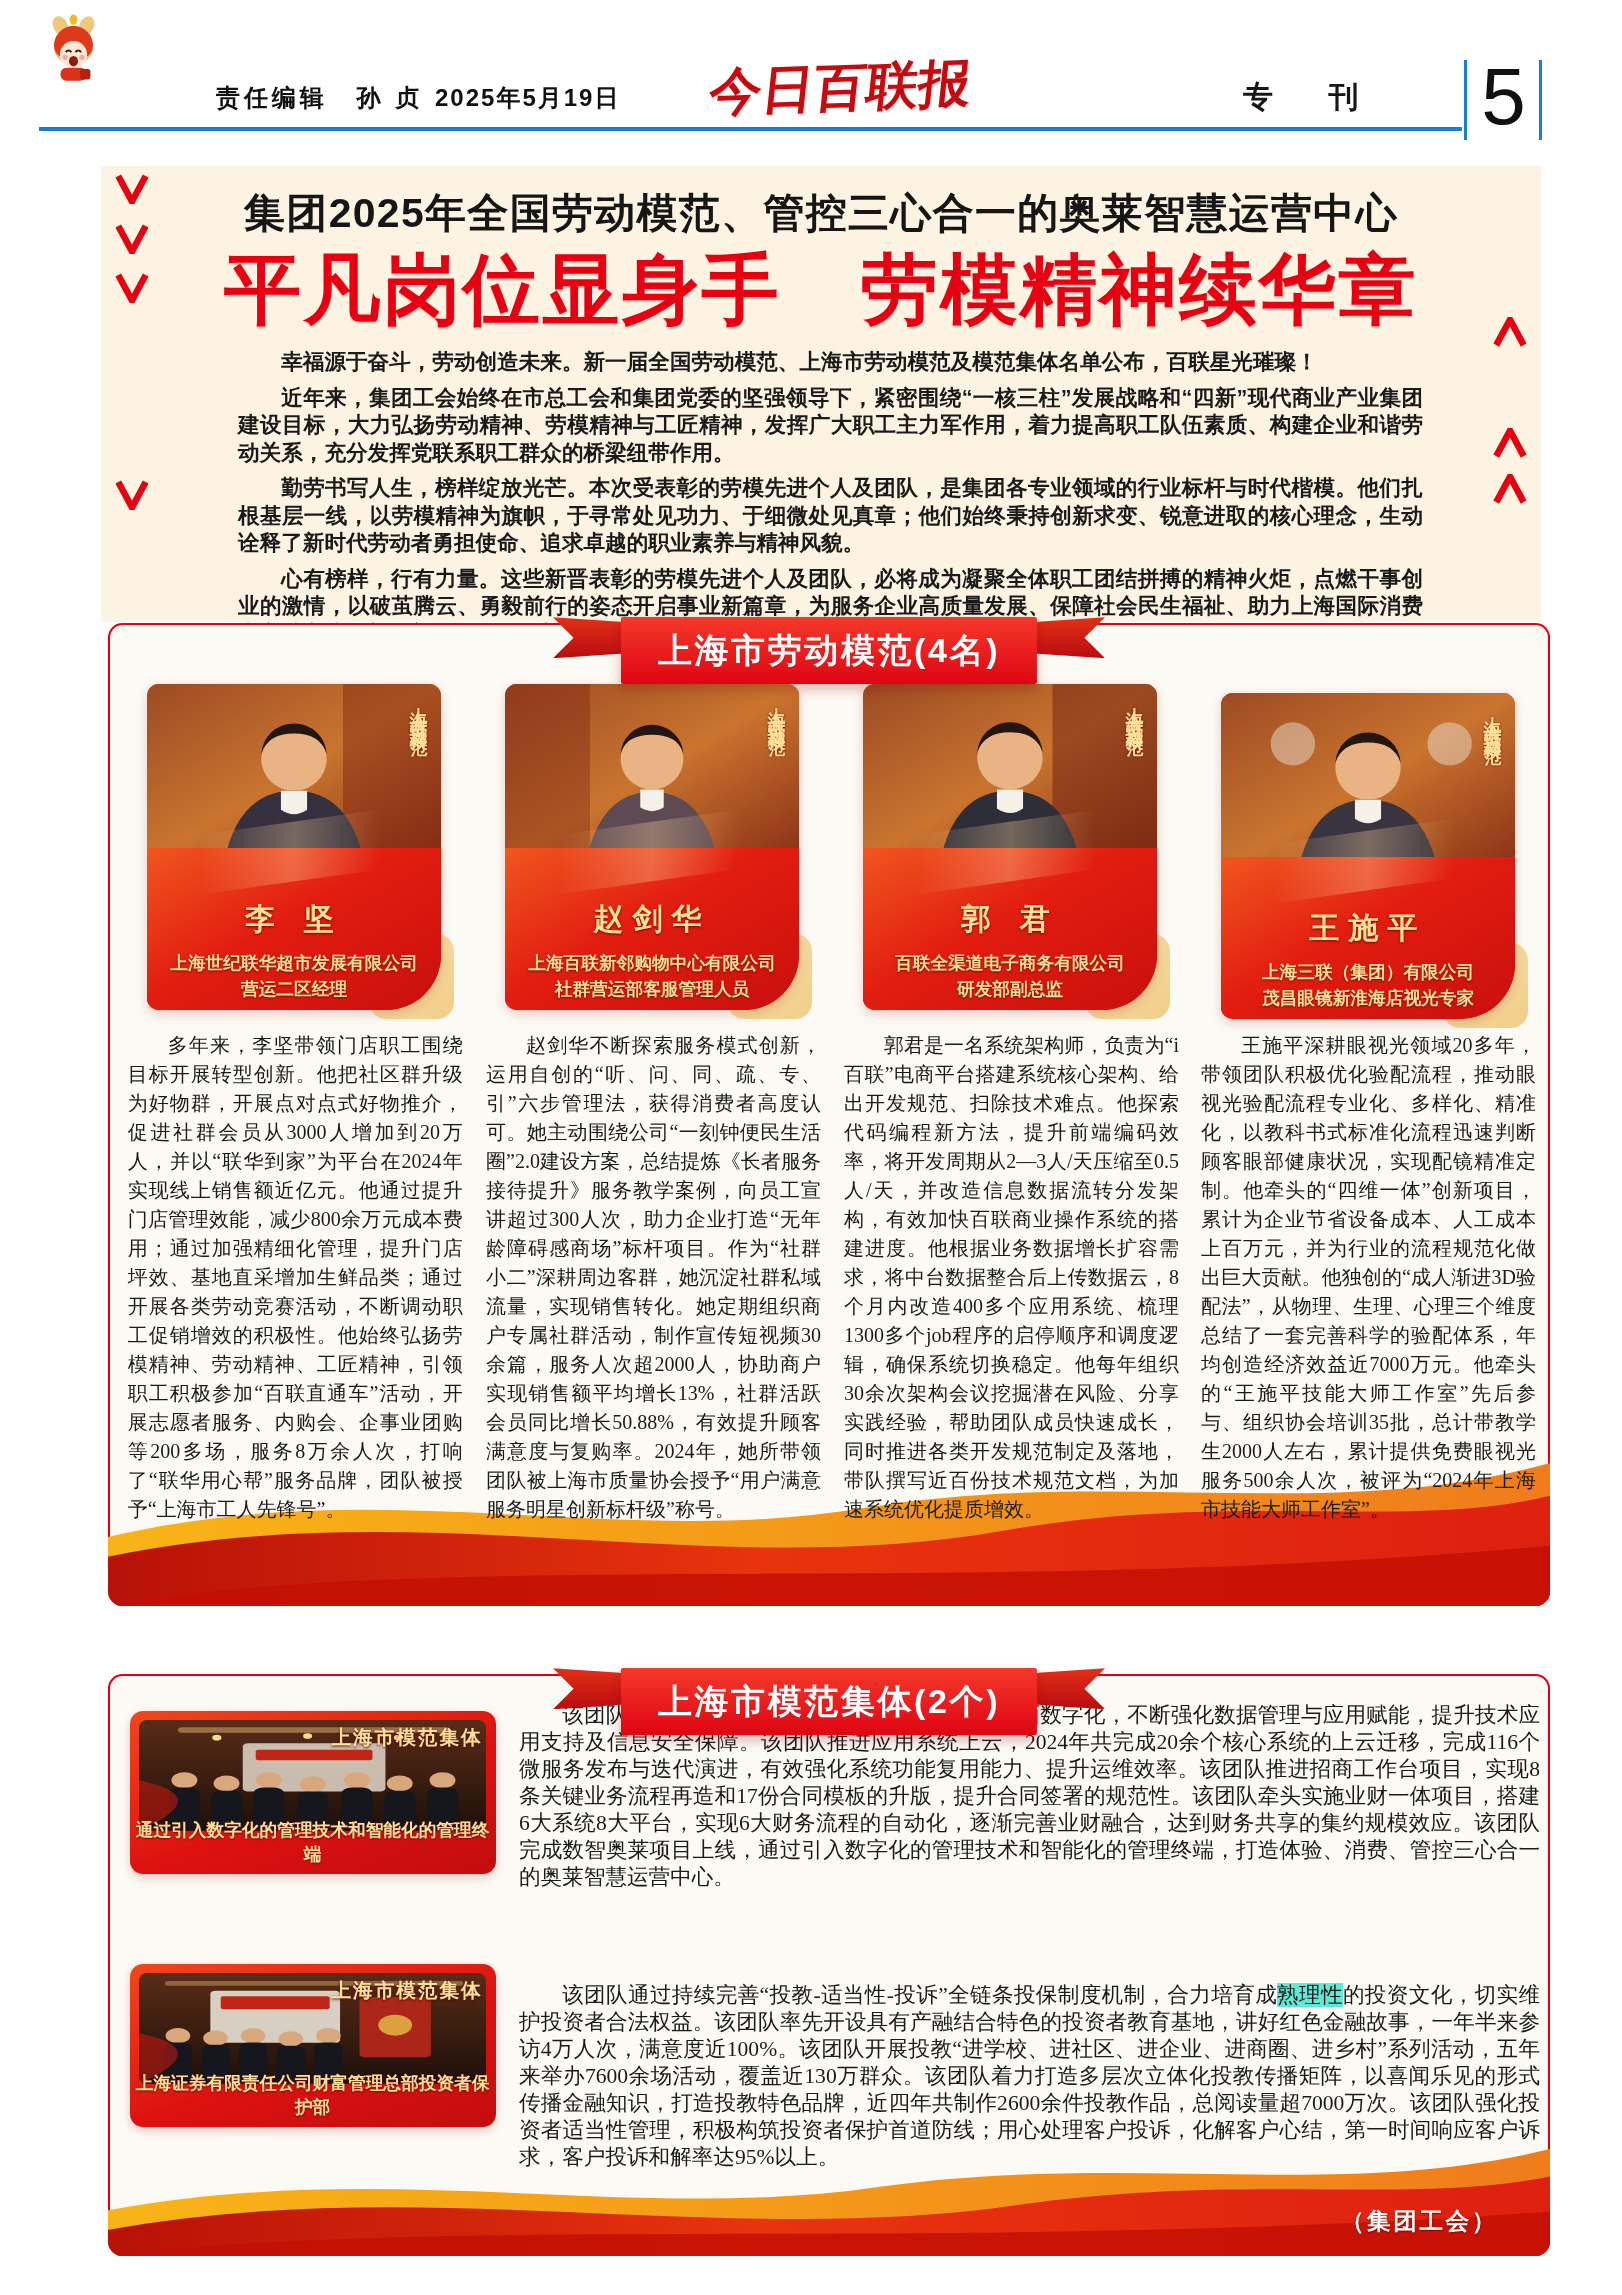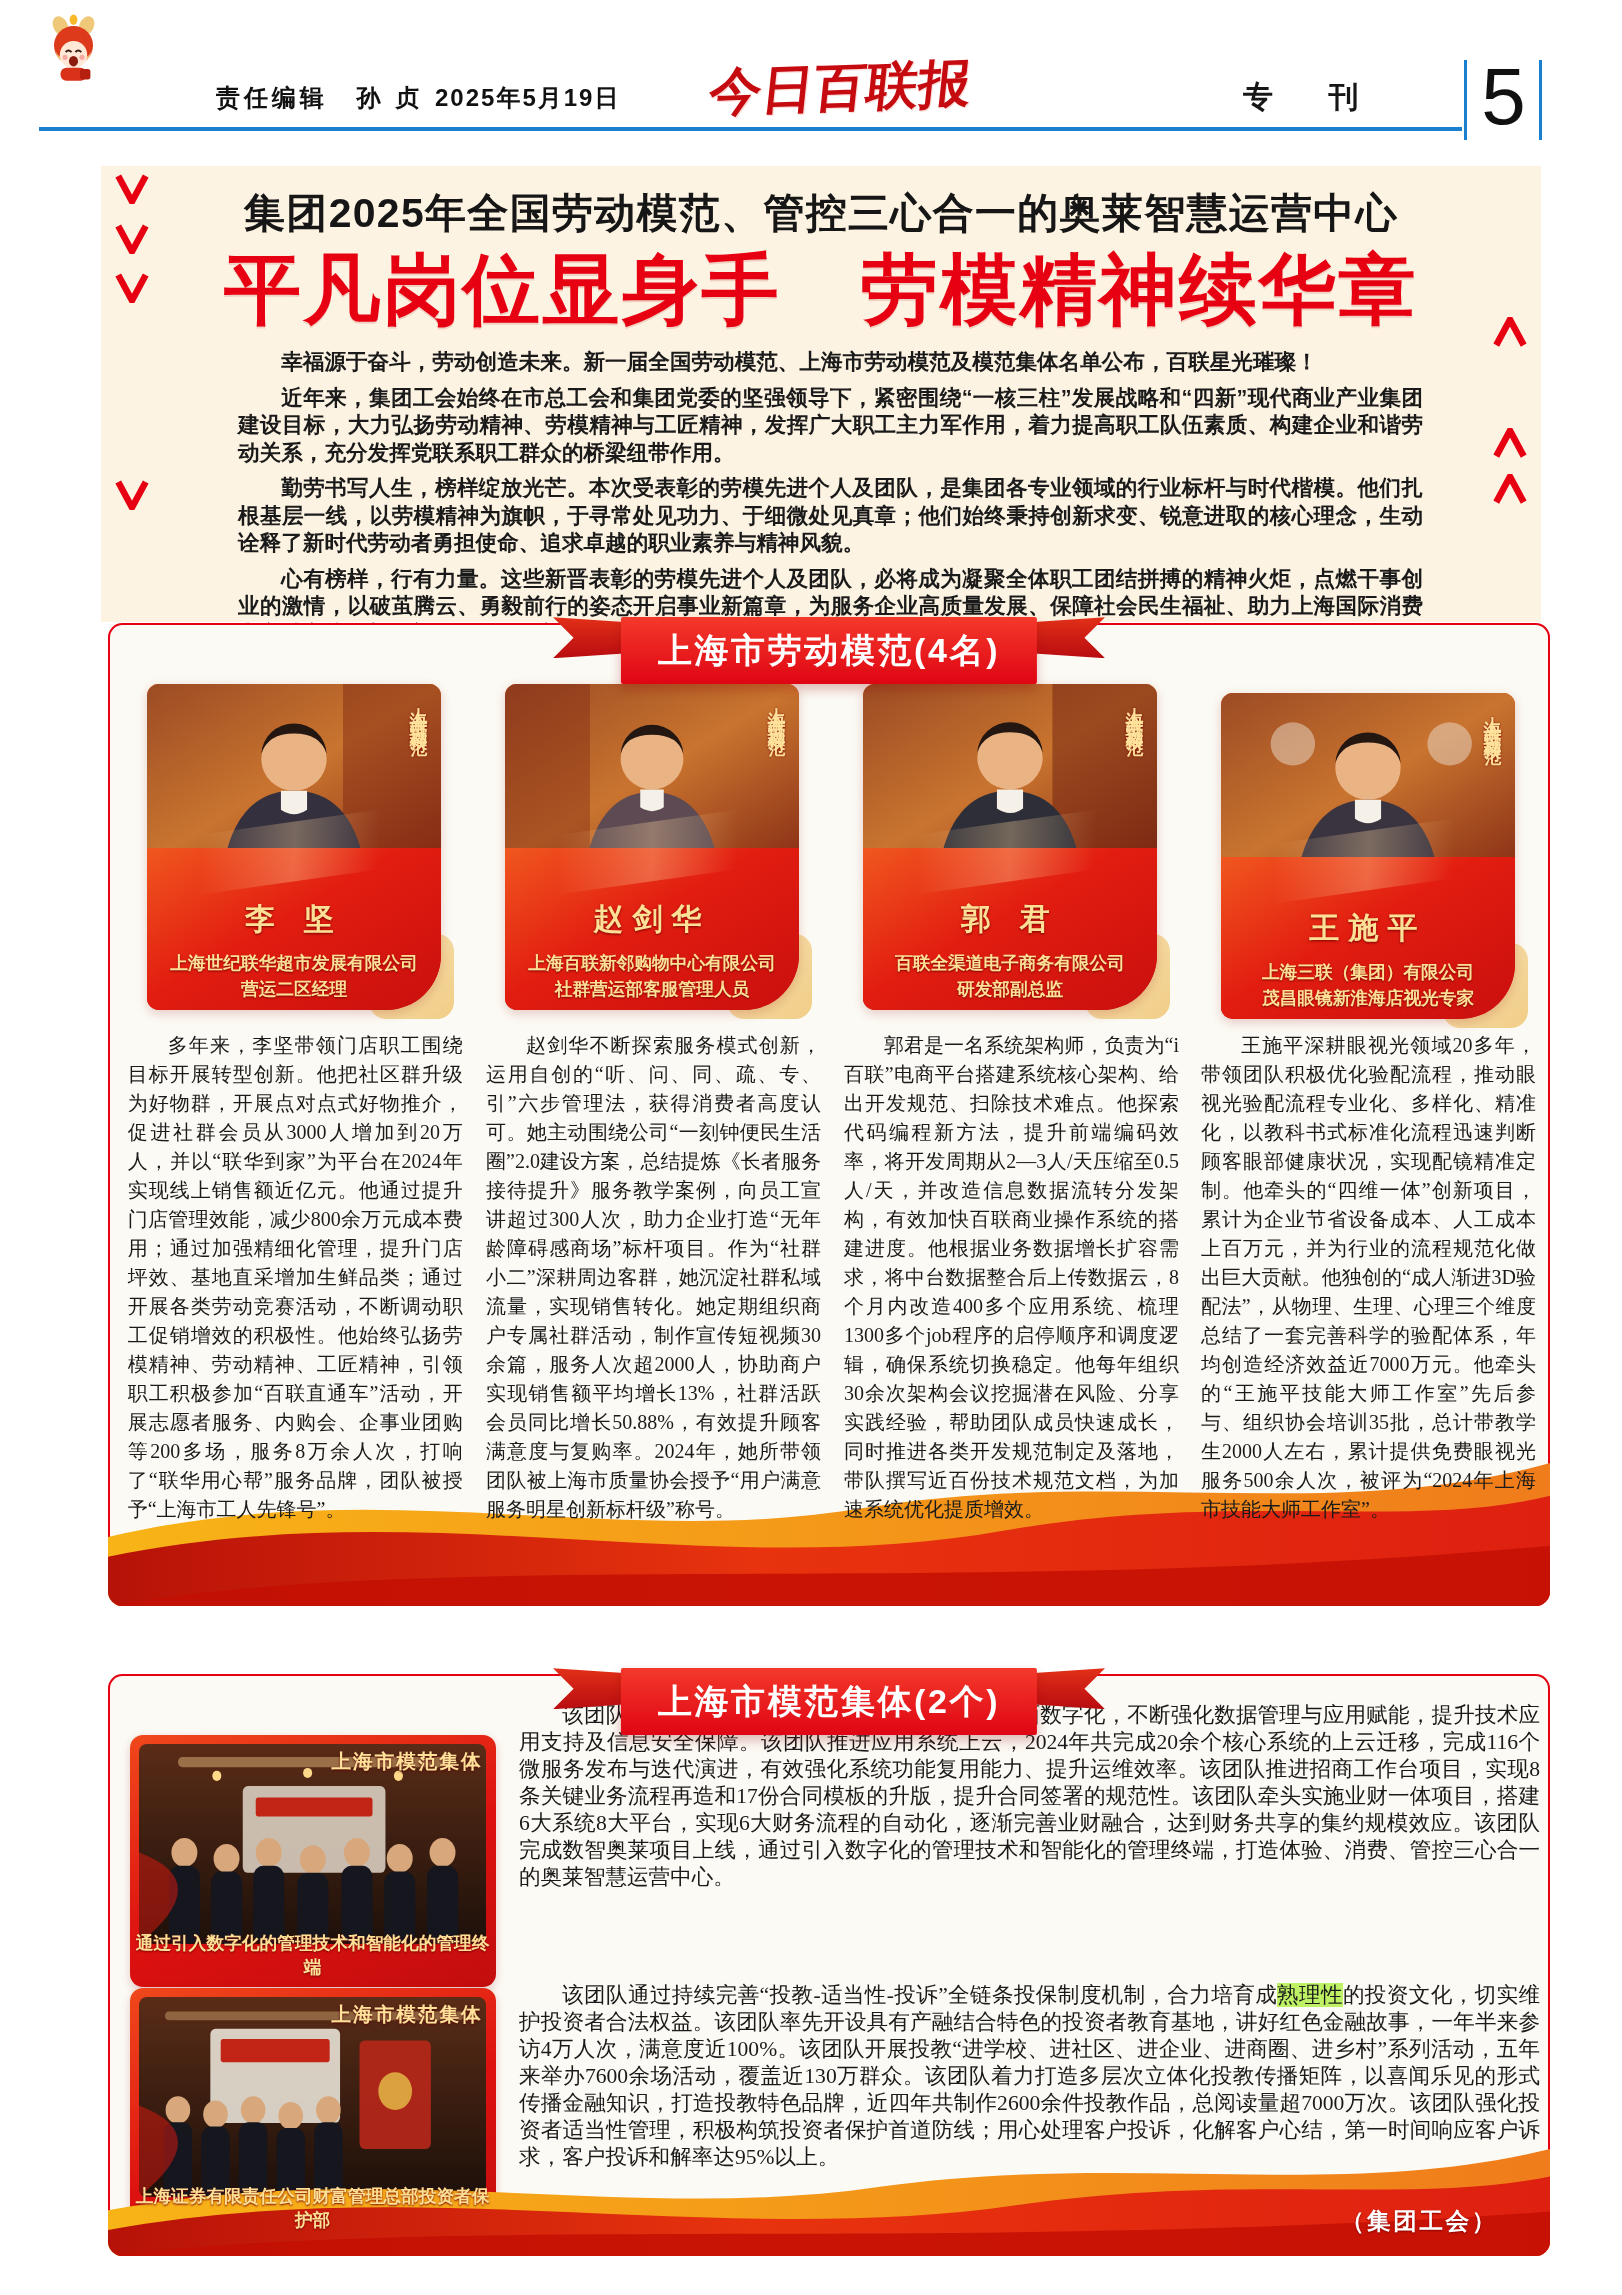"上海市模范集体" .team-card { height: 252px -> 163px; margin-top: 24px -> none }
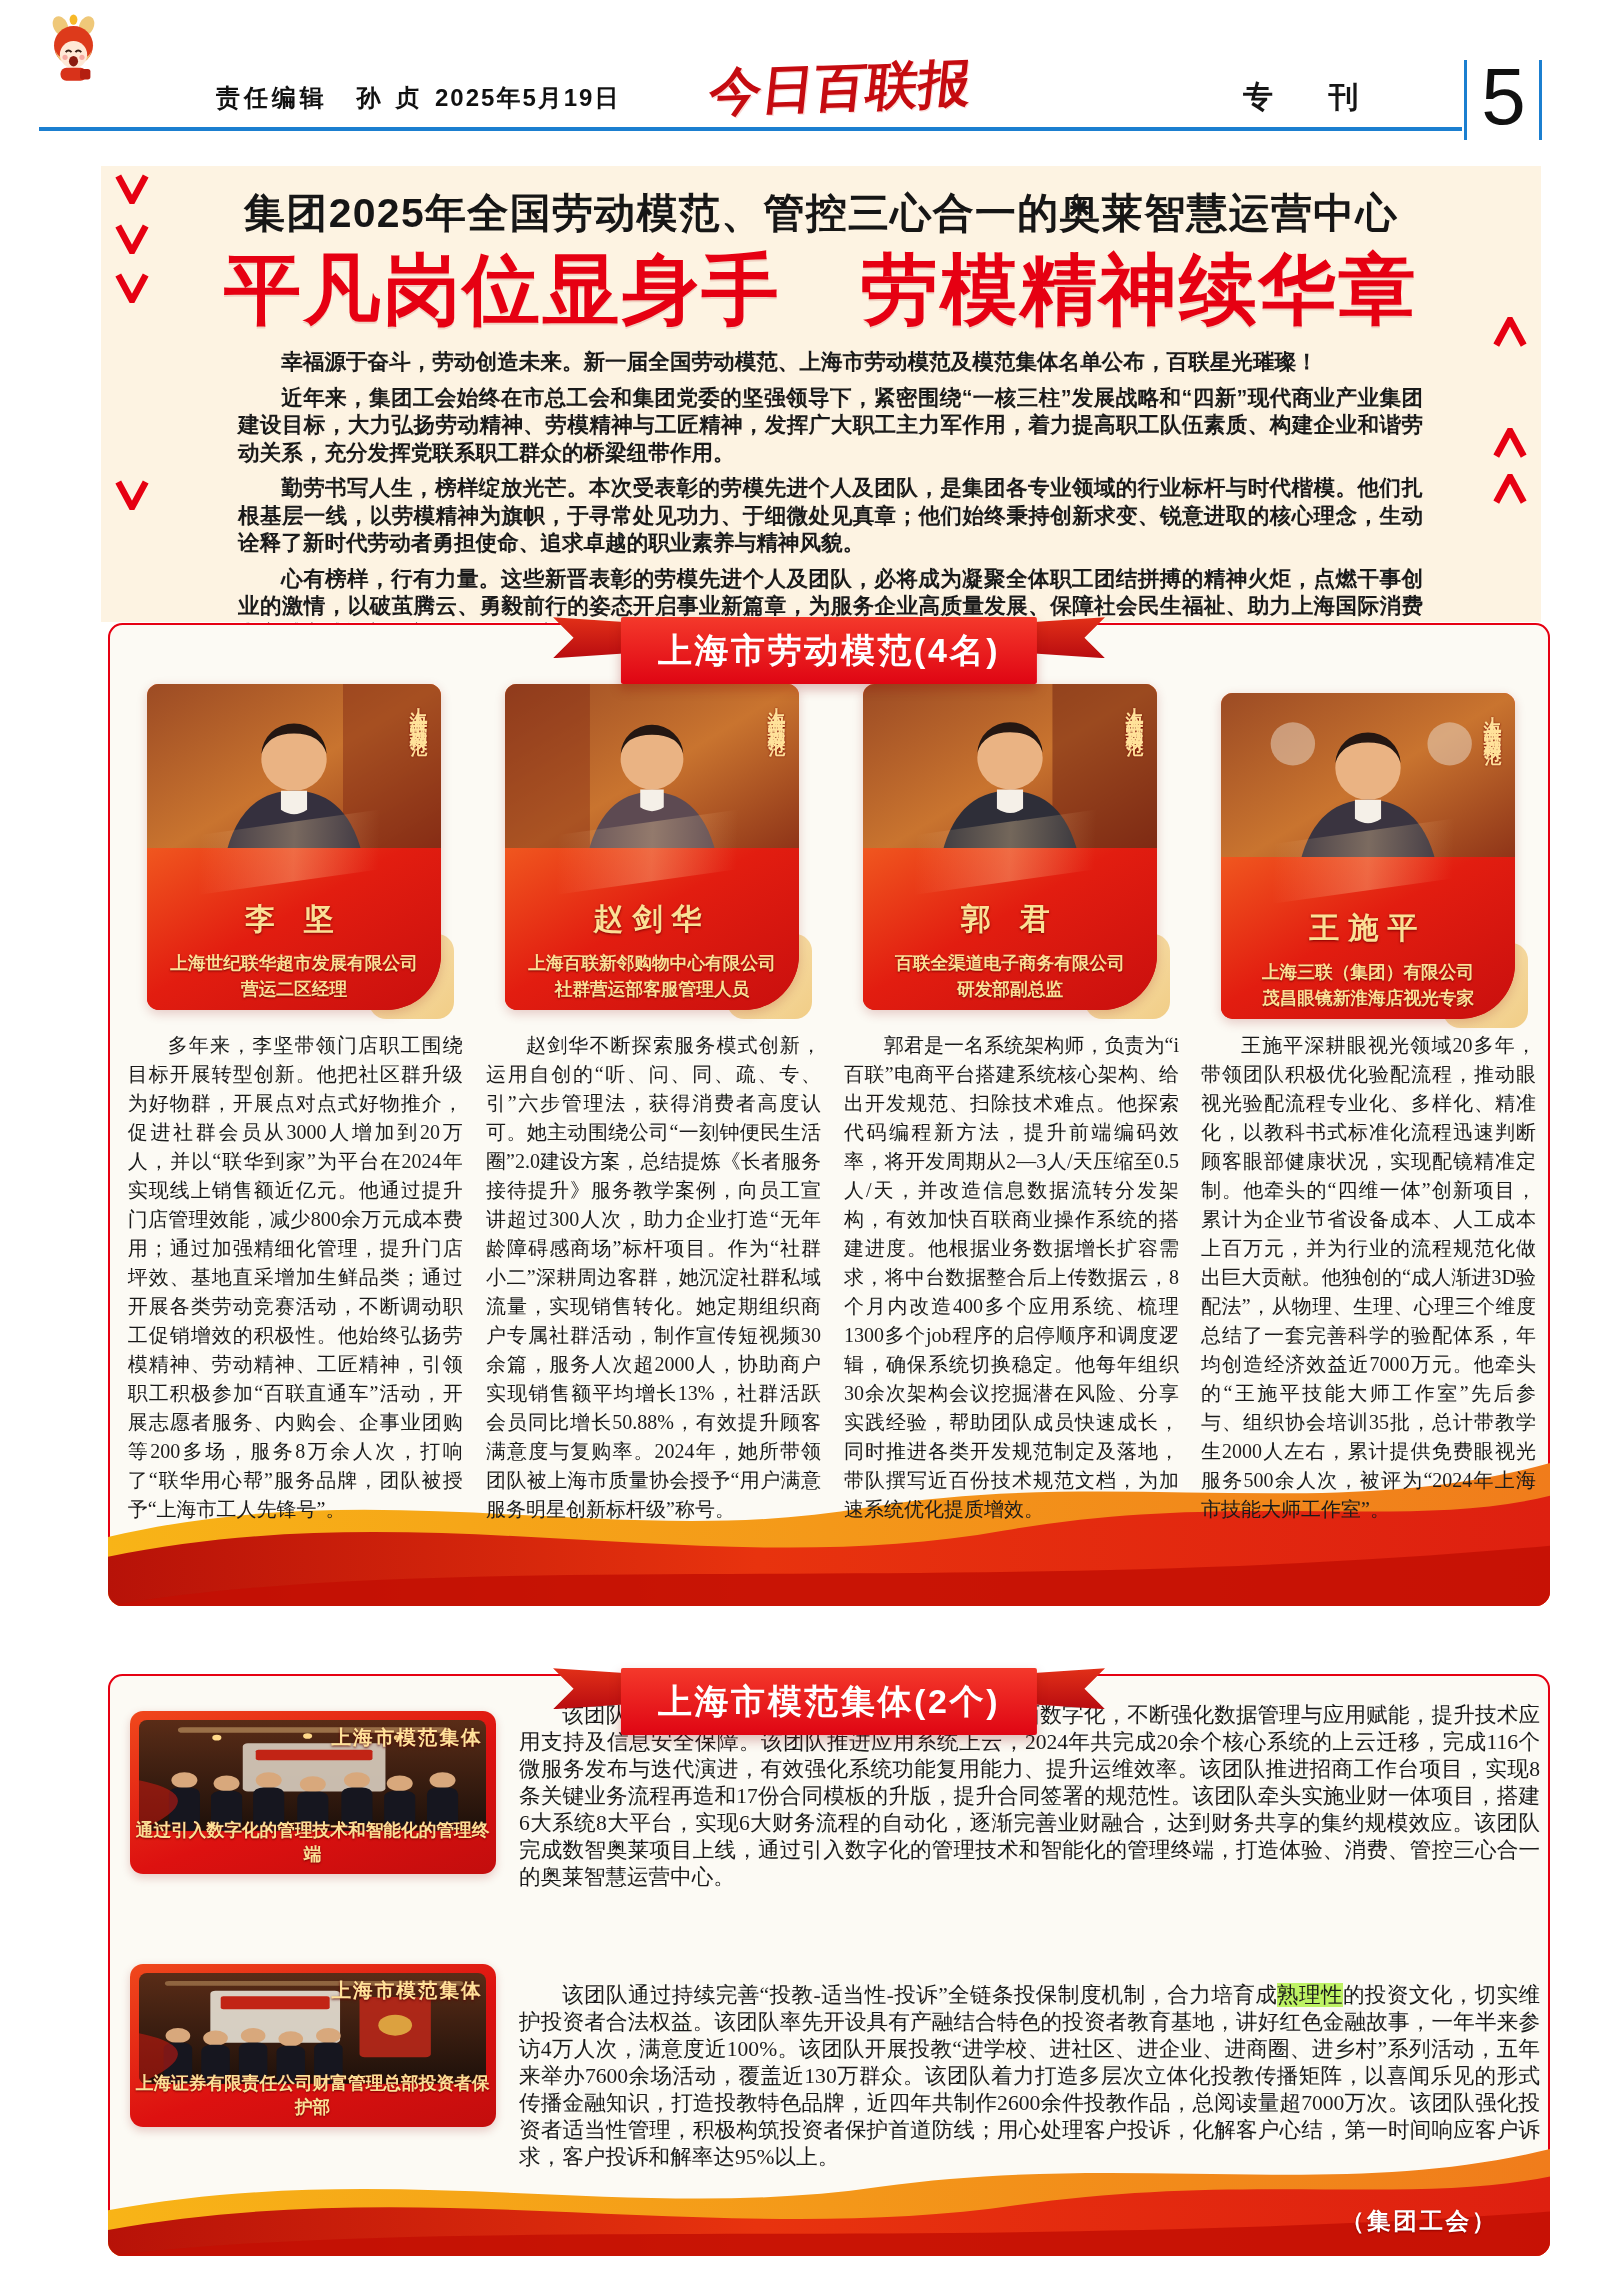"熟理性" .hl { background: #bef264 -> #5eead4 }
